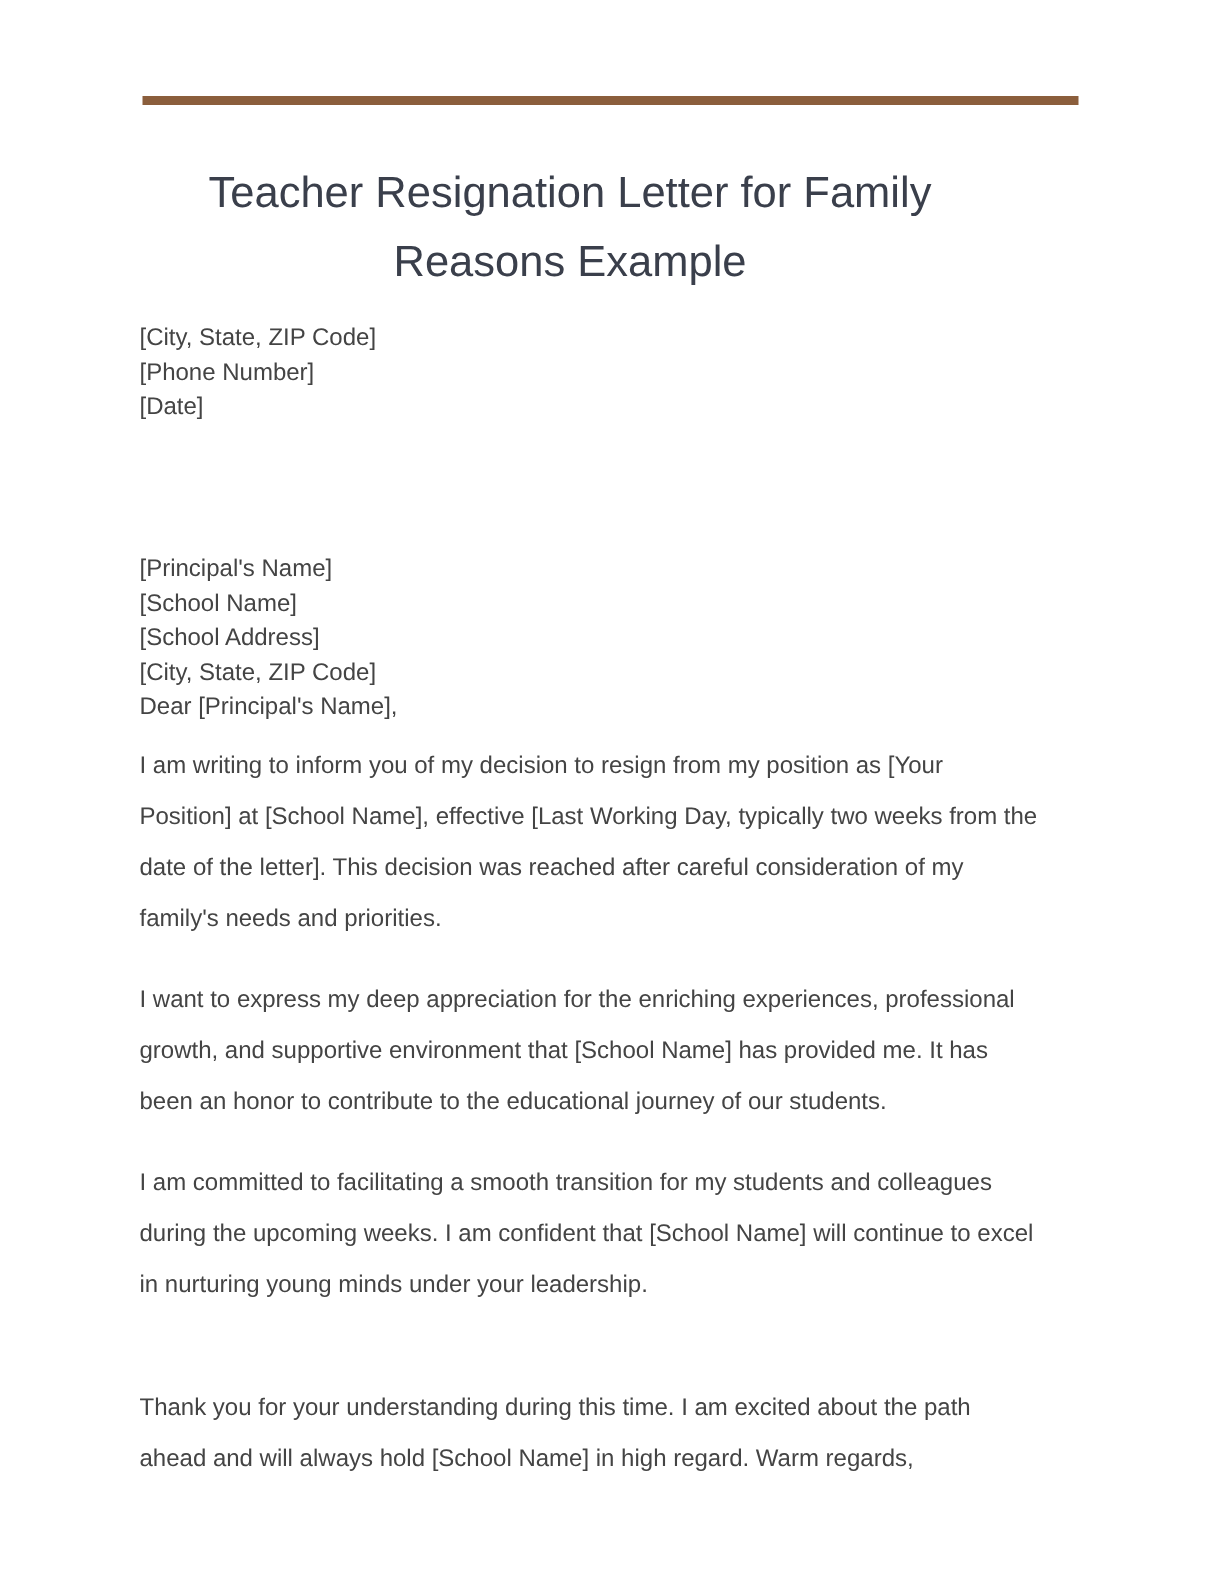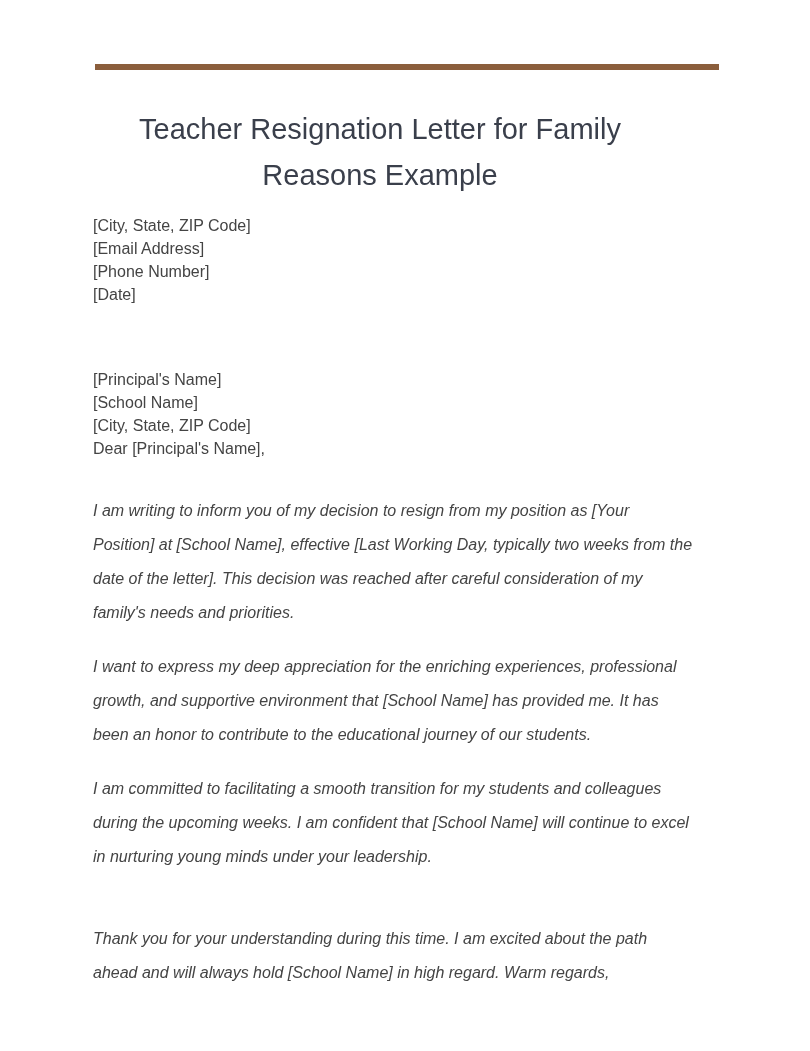"[Email Address]" div { html: <div>[Email Address]</div> -> none }
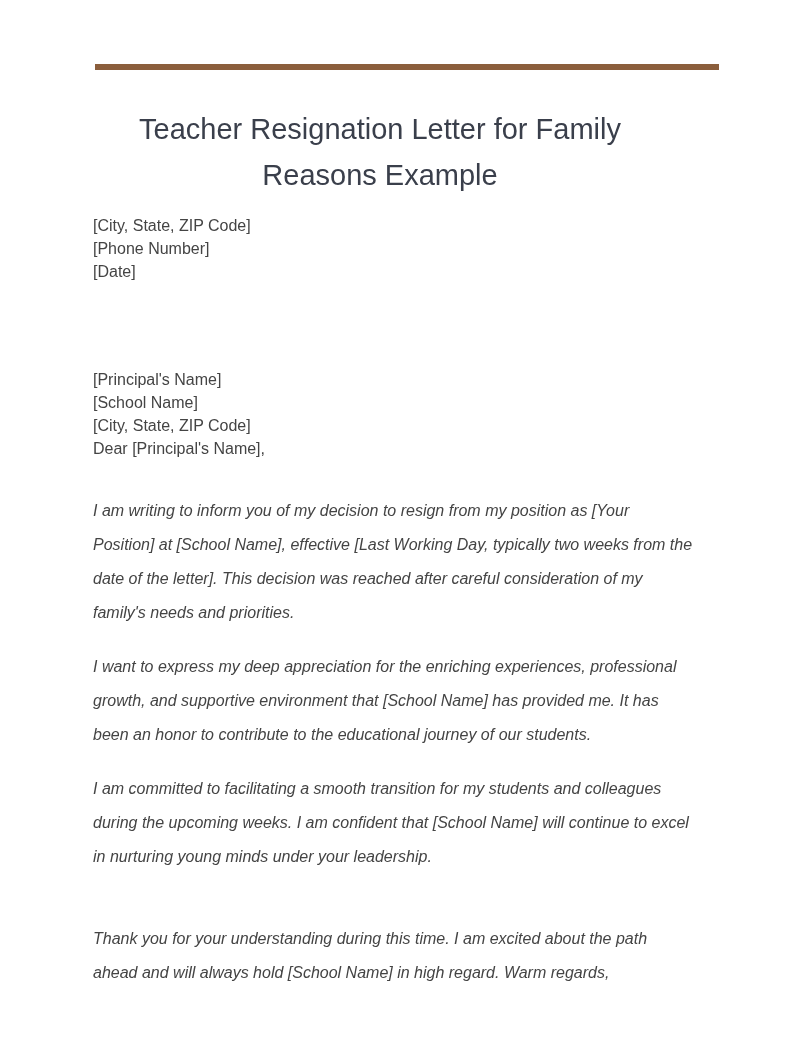"[School Address]" div { html: none -> <div>[School Address]</div> }
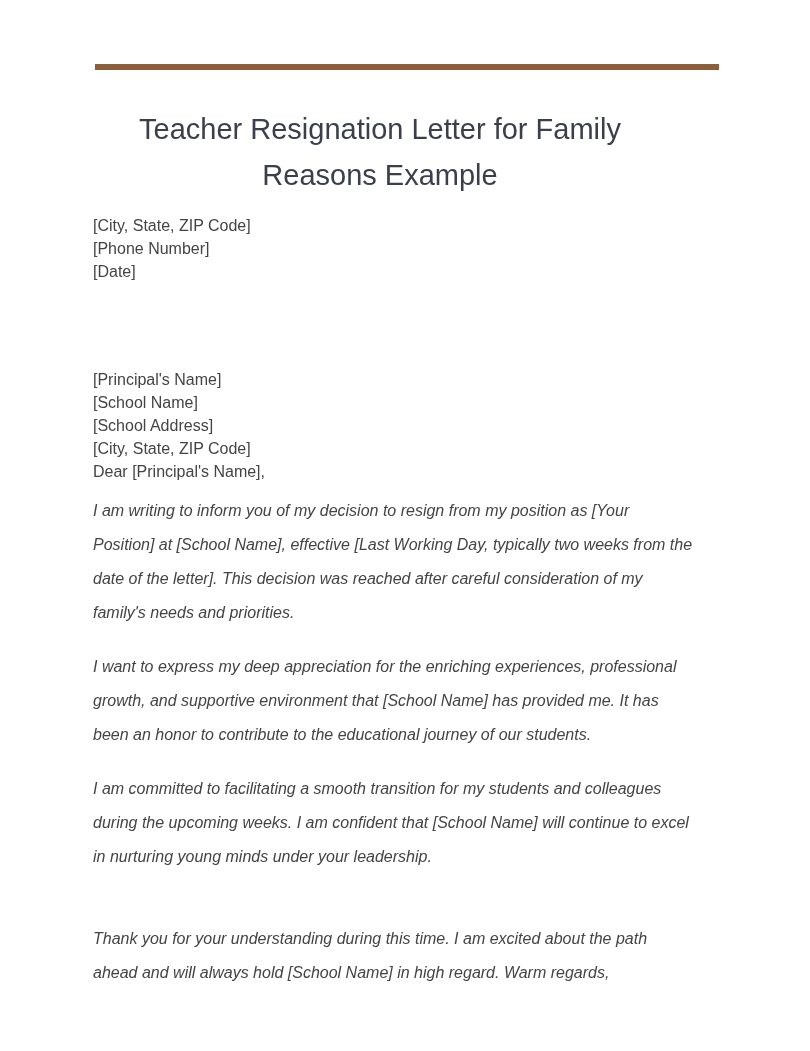"I am writing to inform" .para { font-style: italic -> none }
